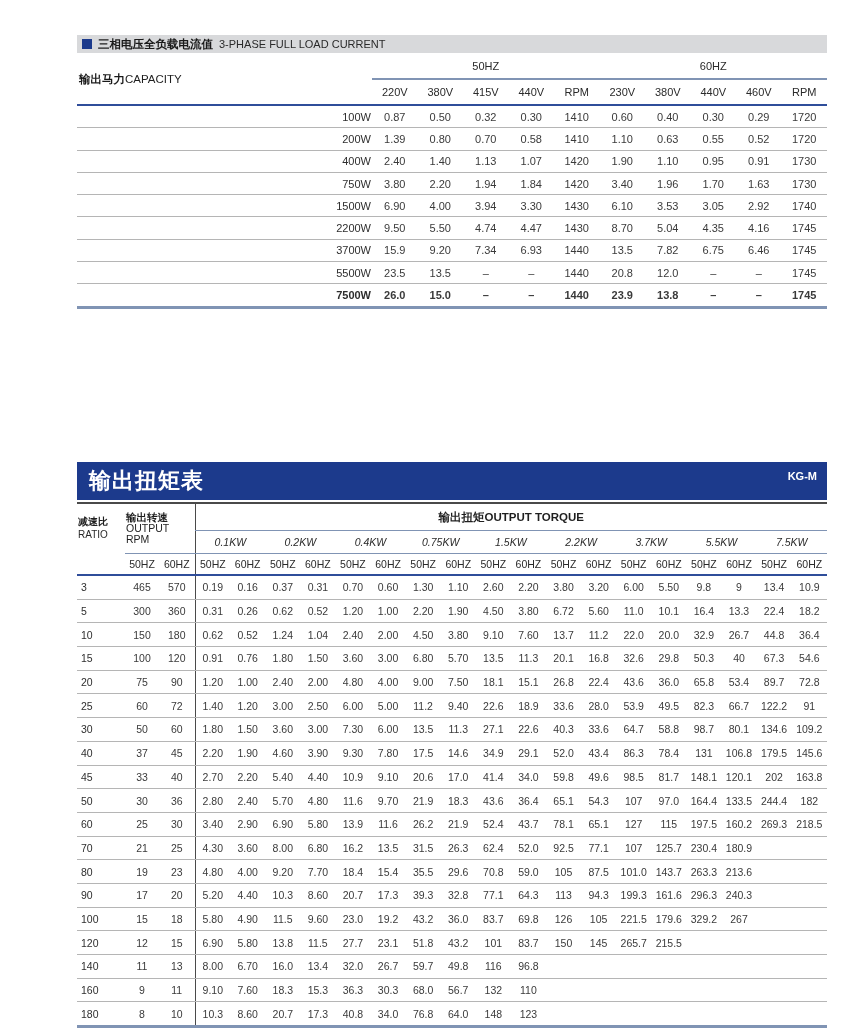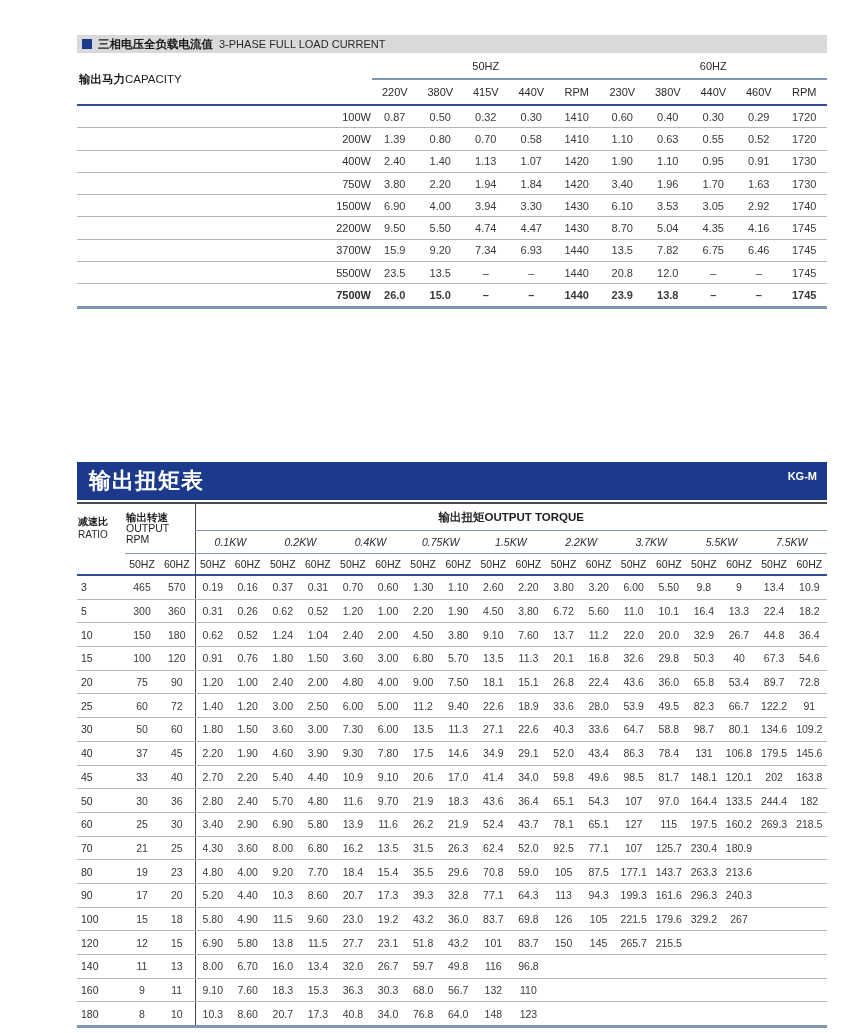"177.1" td { text: 177.1 -> 101.0 }
